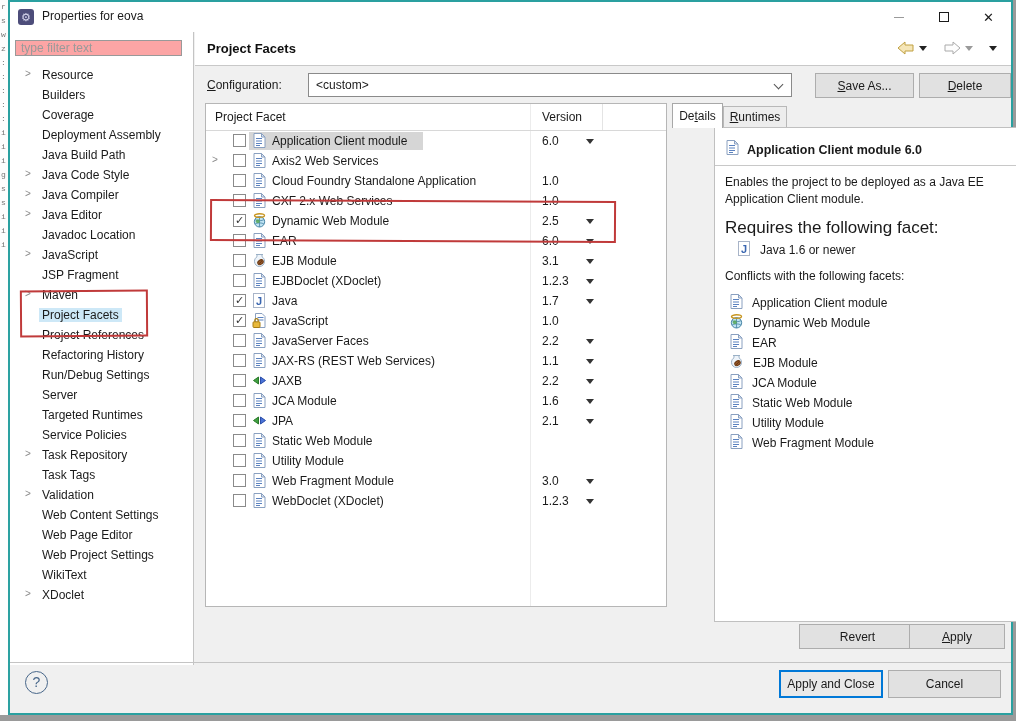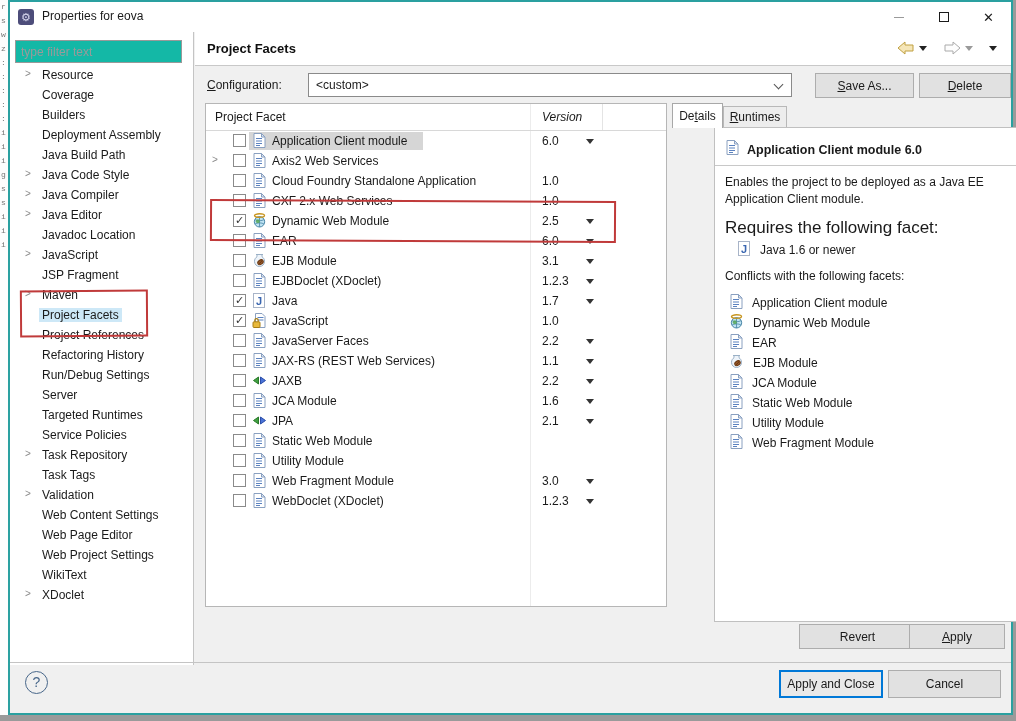"type filter text" .filter-input { background: #14b8a6 -> #fca5a5; height: 23px -> 16px }
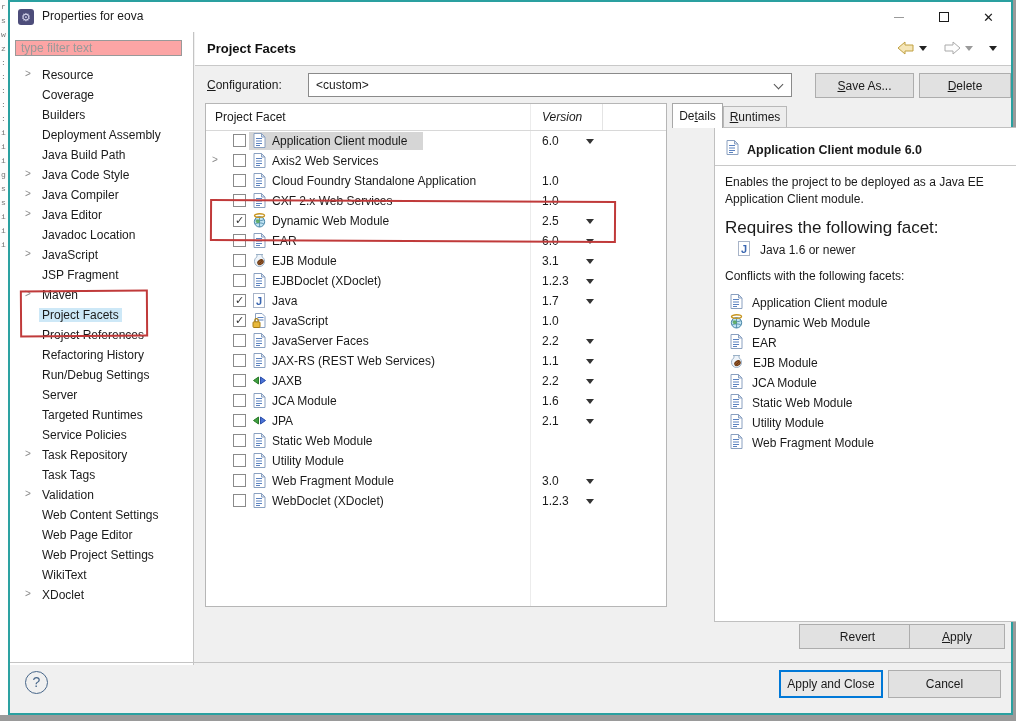"Coverage" div.titem { order: before "Builders" -> after "Builders" }
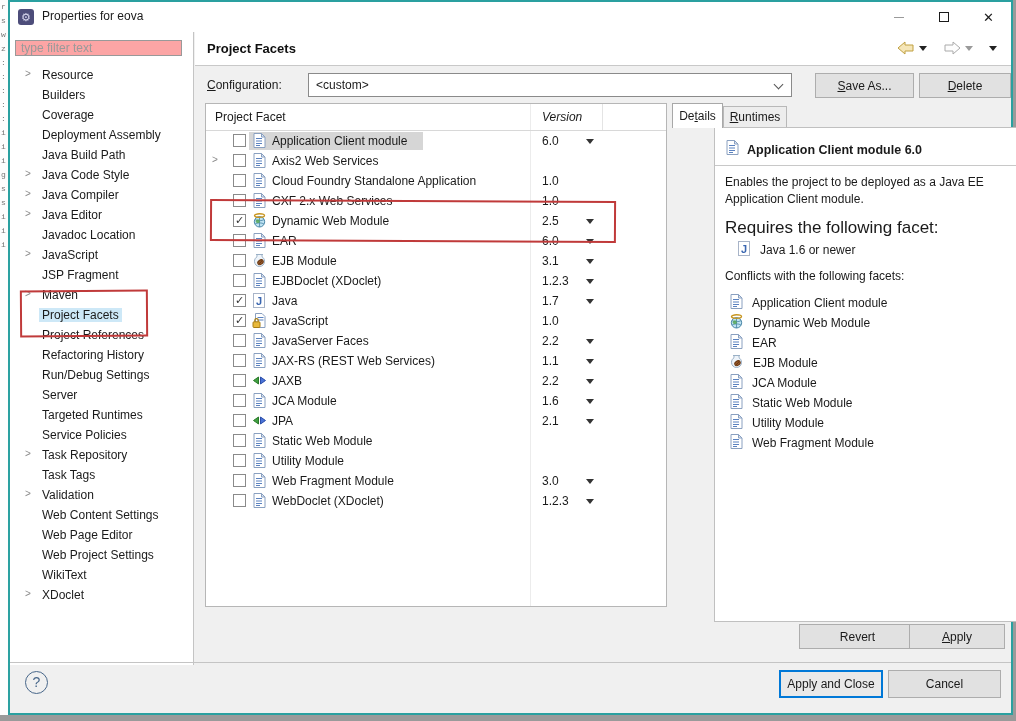"Version" .ft-h2 { font-style: italic -> none }
